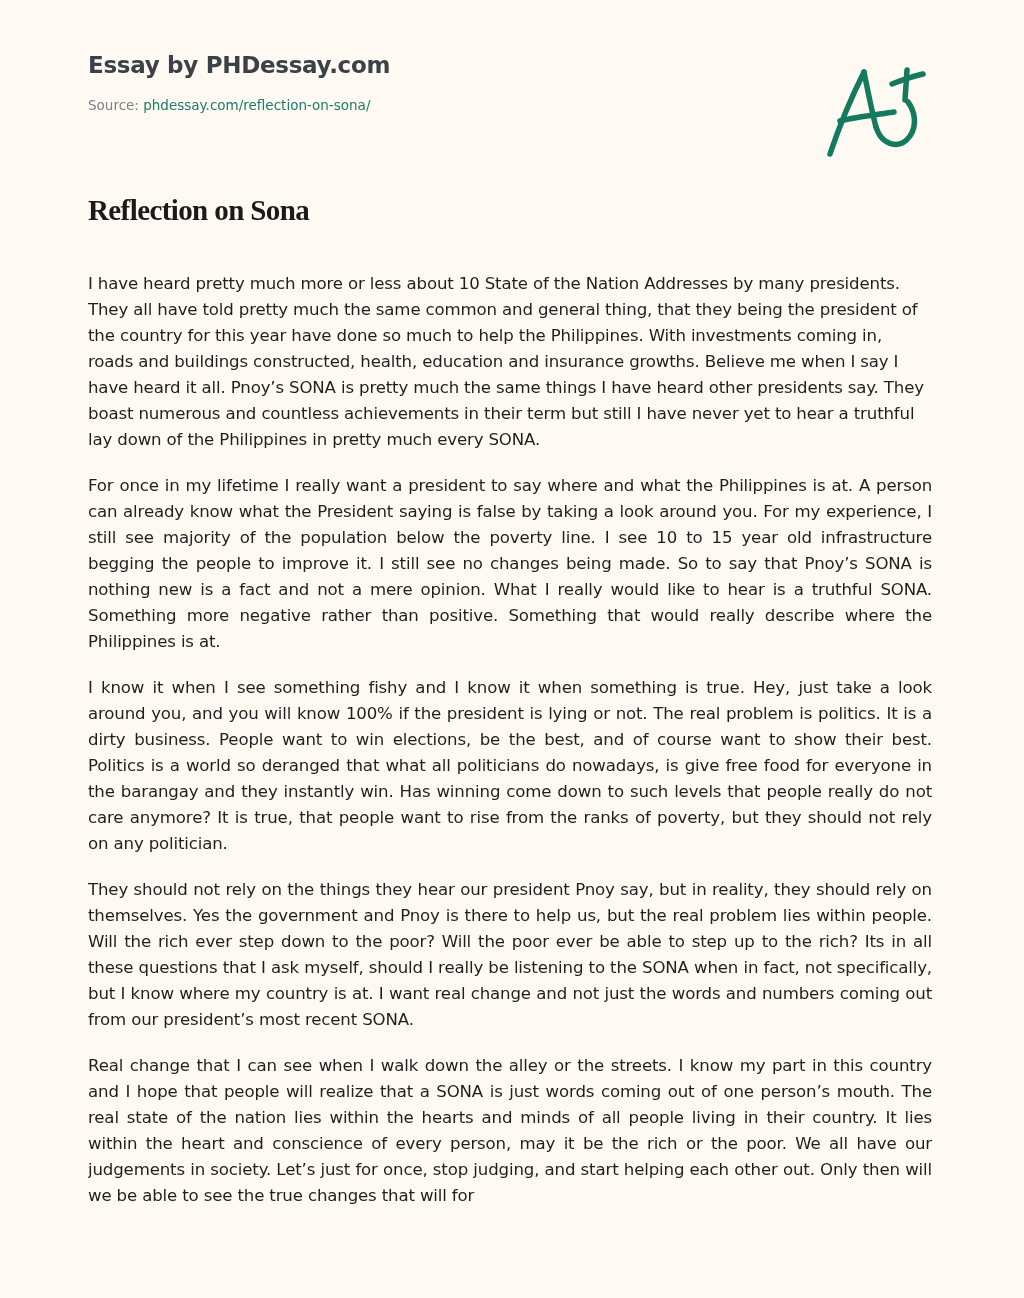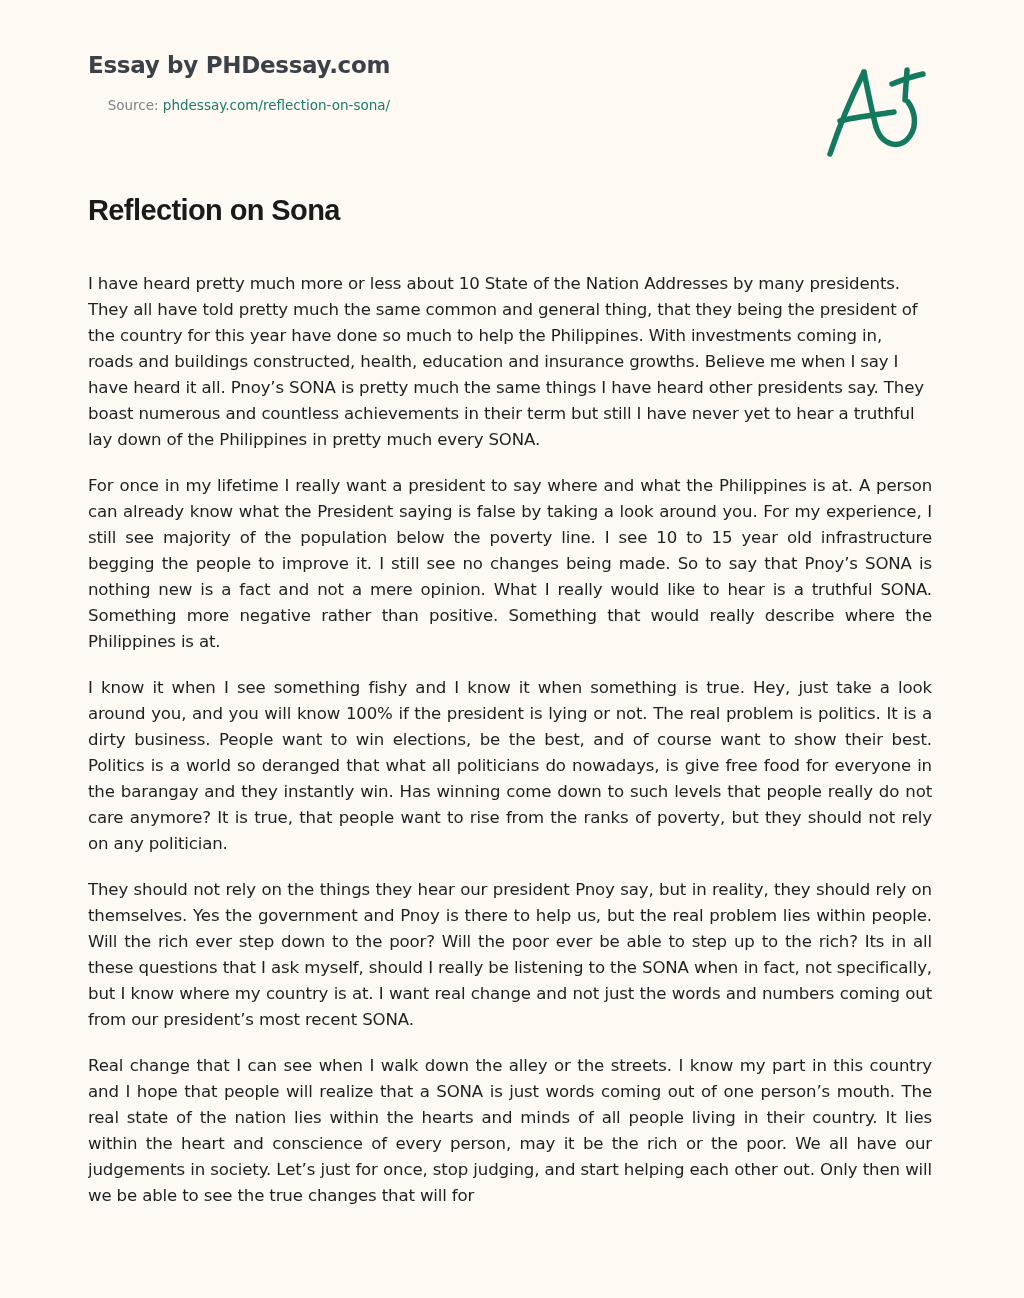"Source: phdessay.com/reflection-on-sona/" .source { text-align: right -> none }
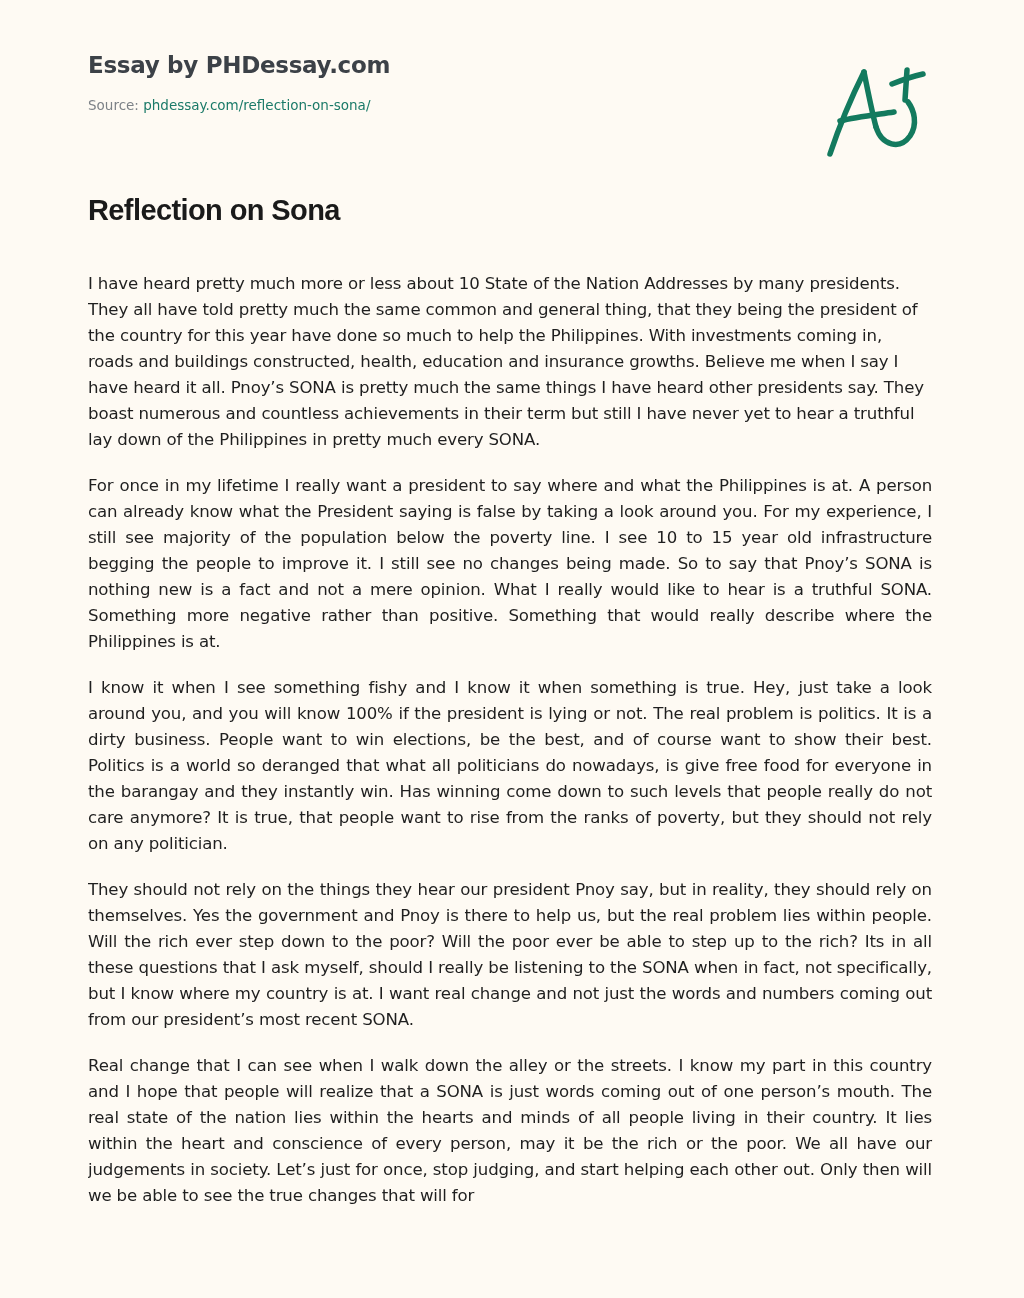"Reflection on Sona" .title { font-family: Liberation Sans, sans-serif -> Liberation Serif, serif }
